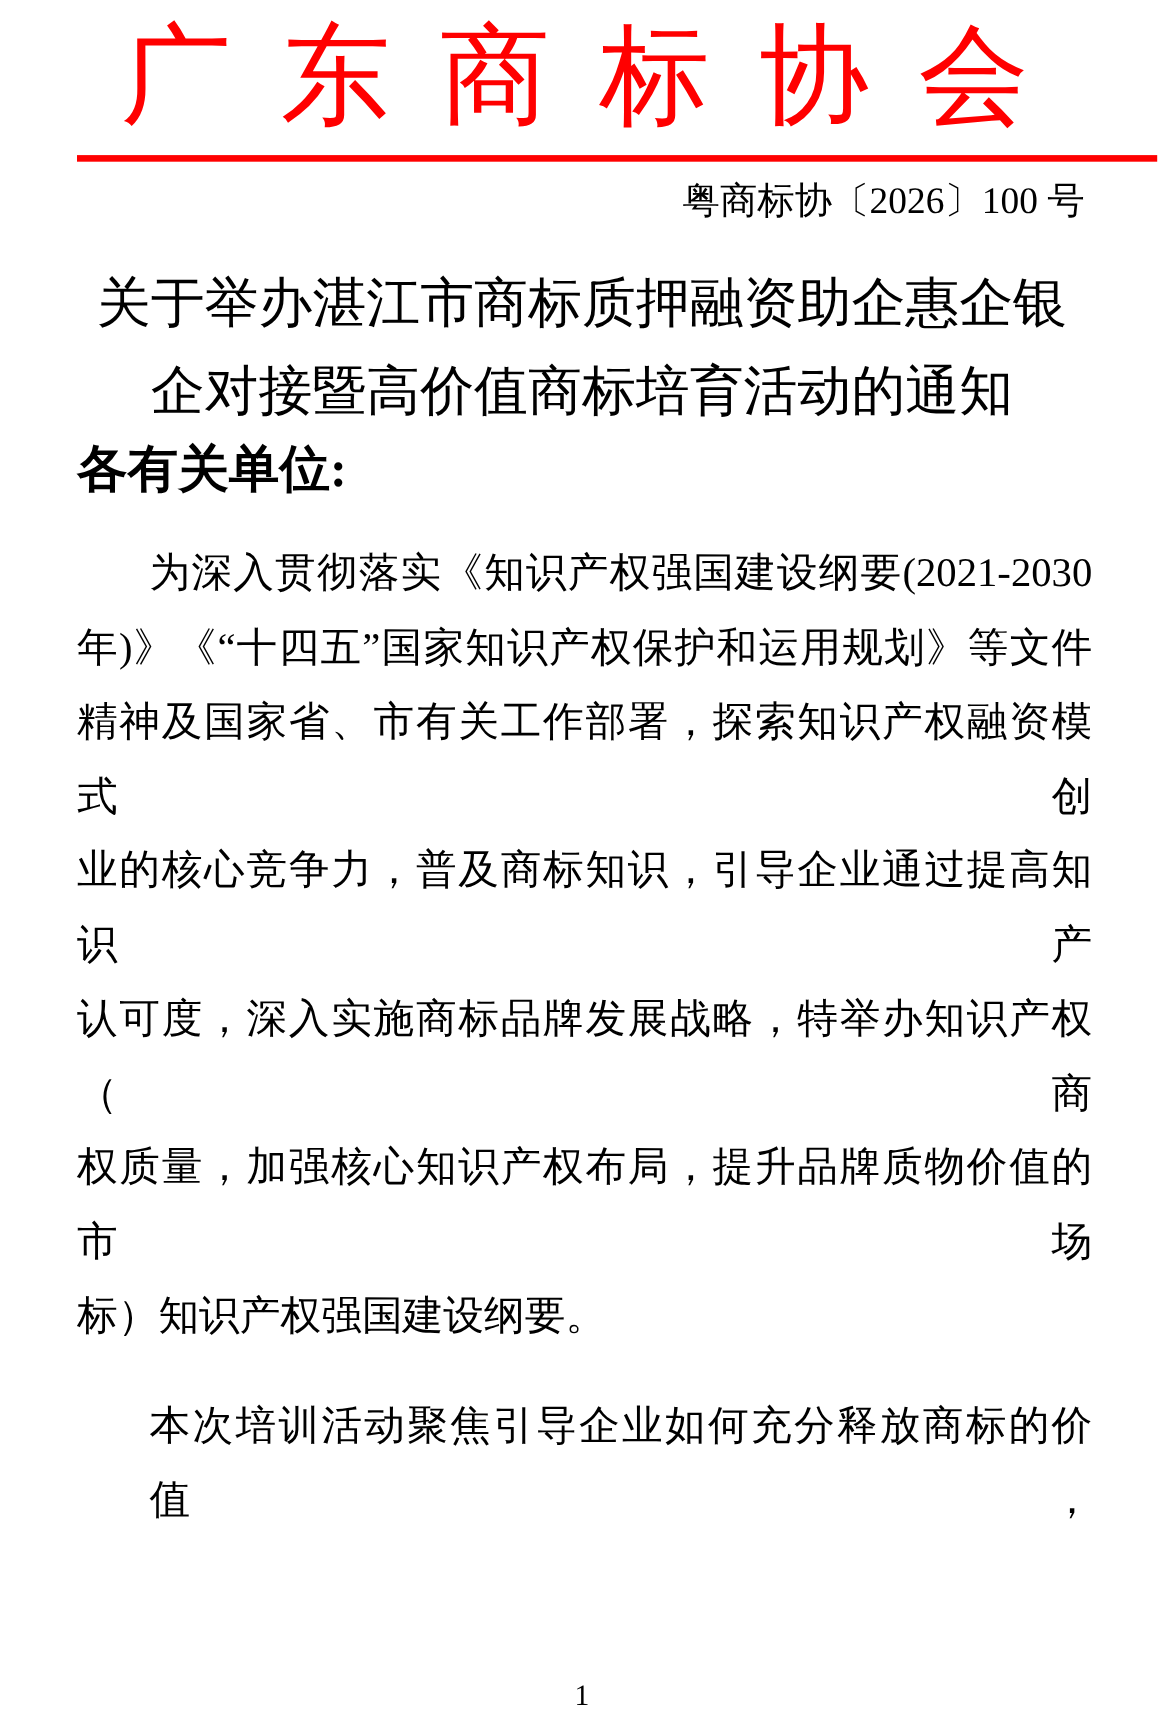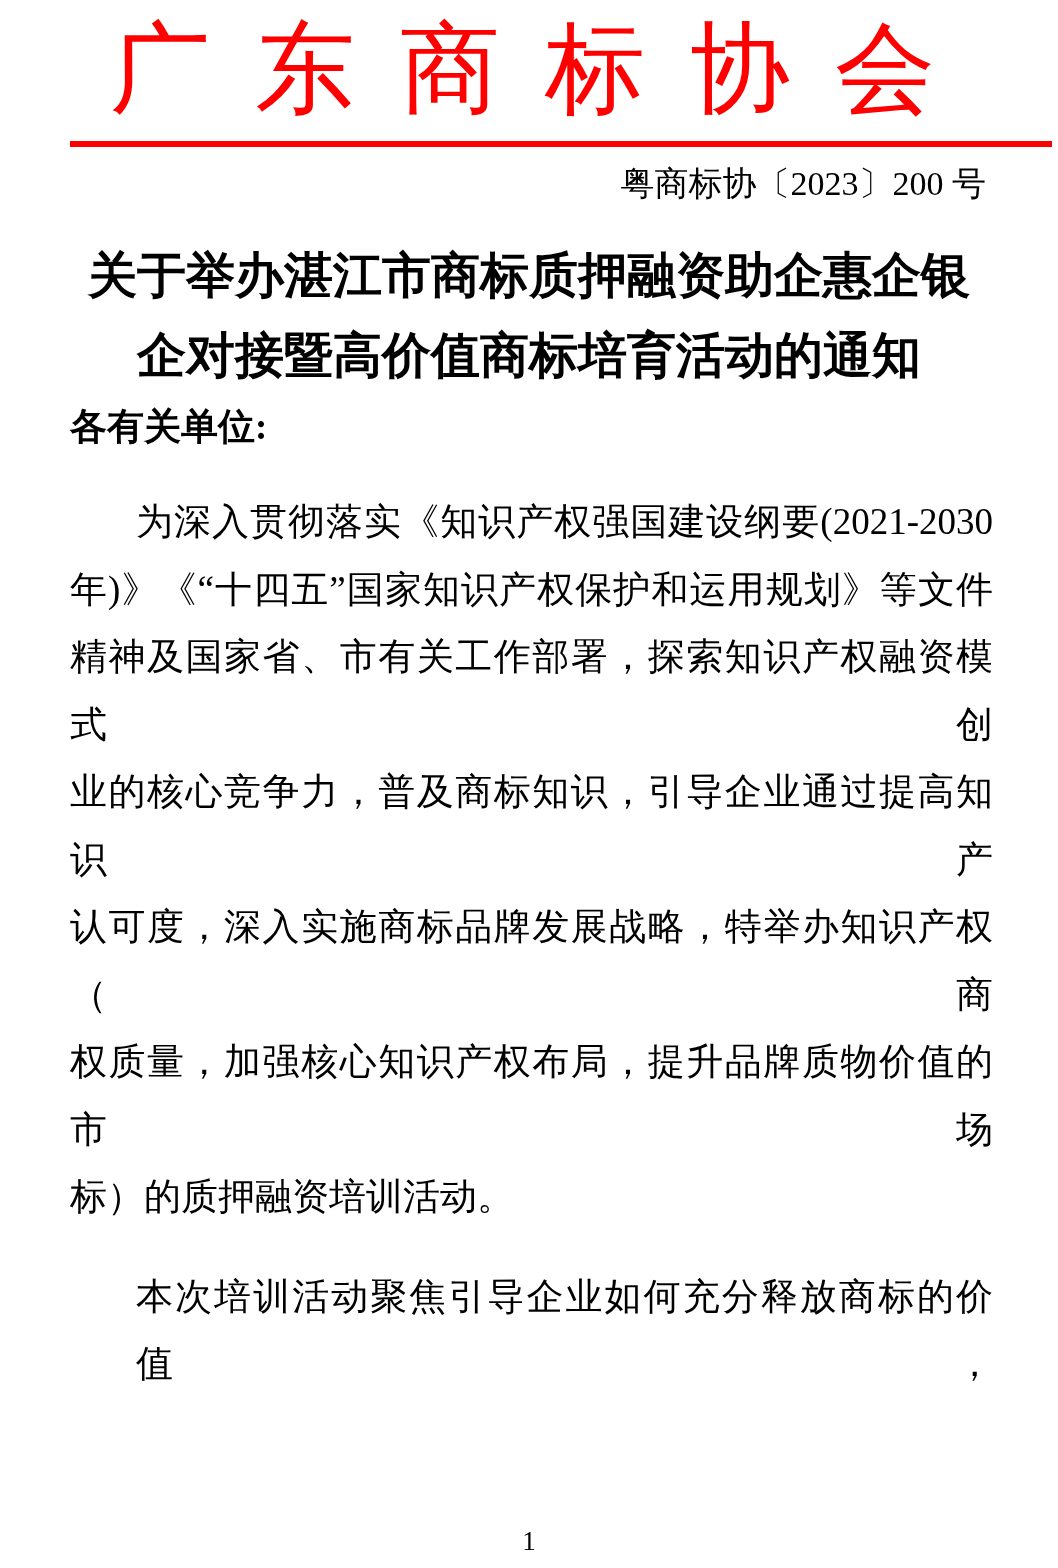"粤商标协〔2023〕200 号" div.doc-number { text: 2023〕200 -> 2026〕100 }
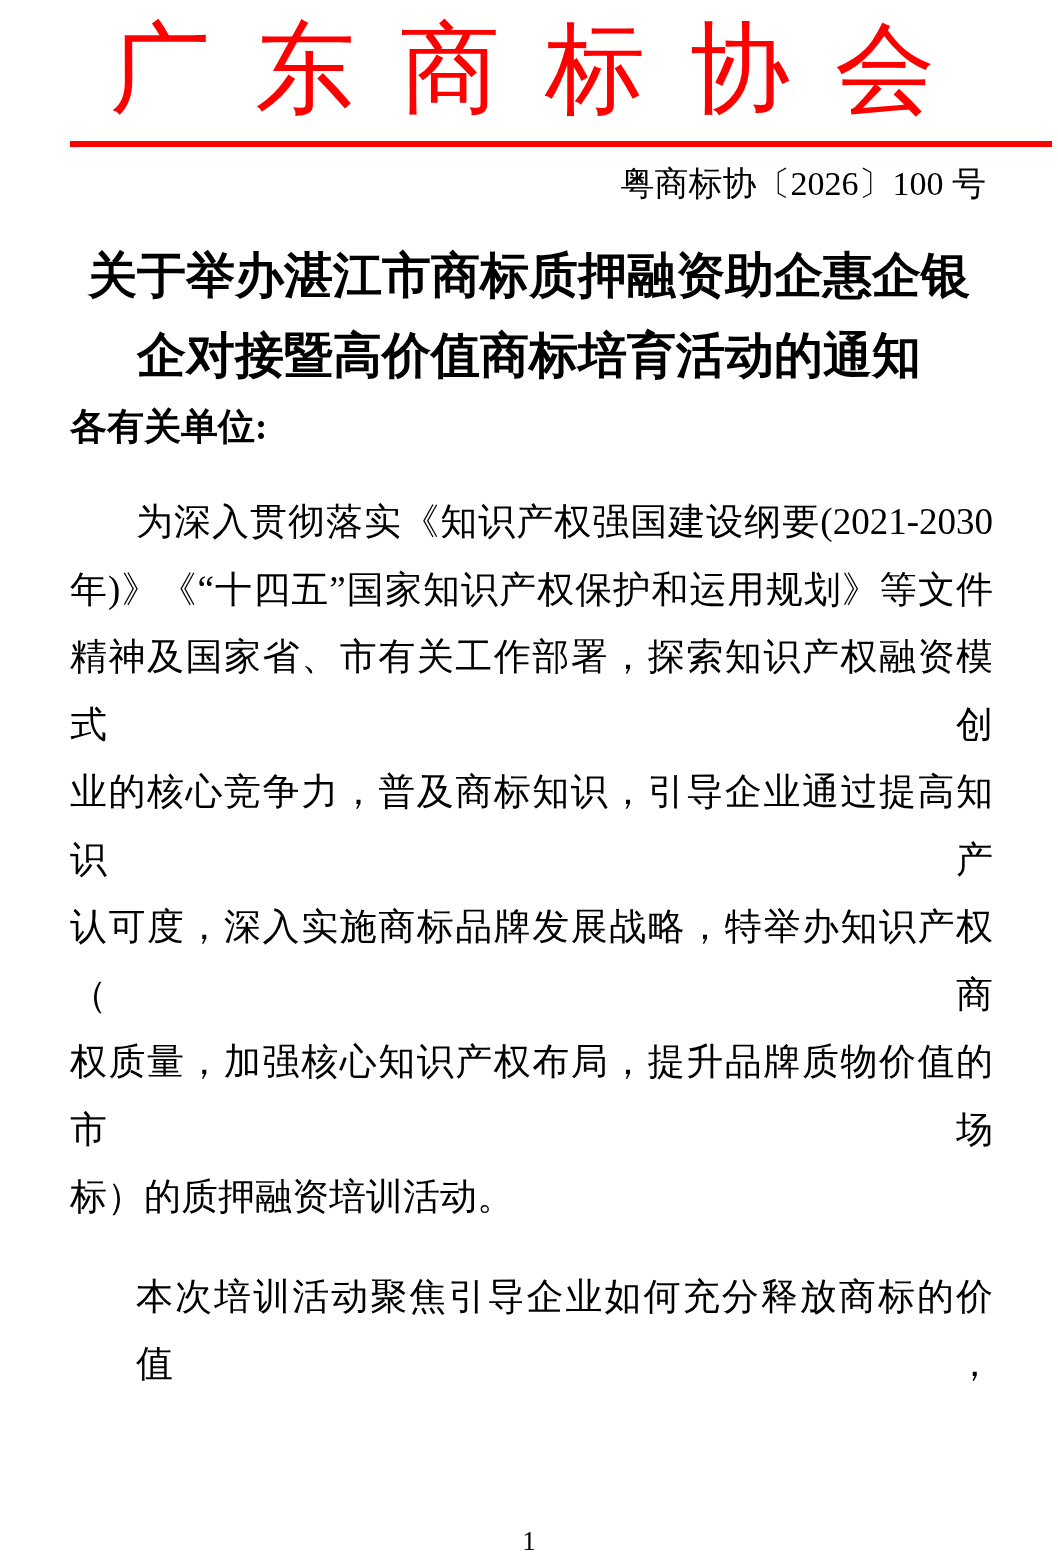"关于举办湛江市商标质押融资助企惠企银" .doc-title { font-weight: bold -> normal }
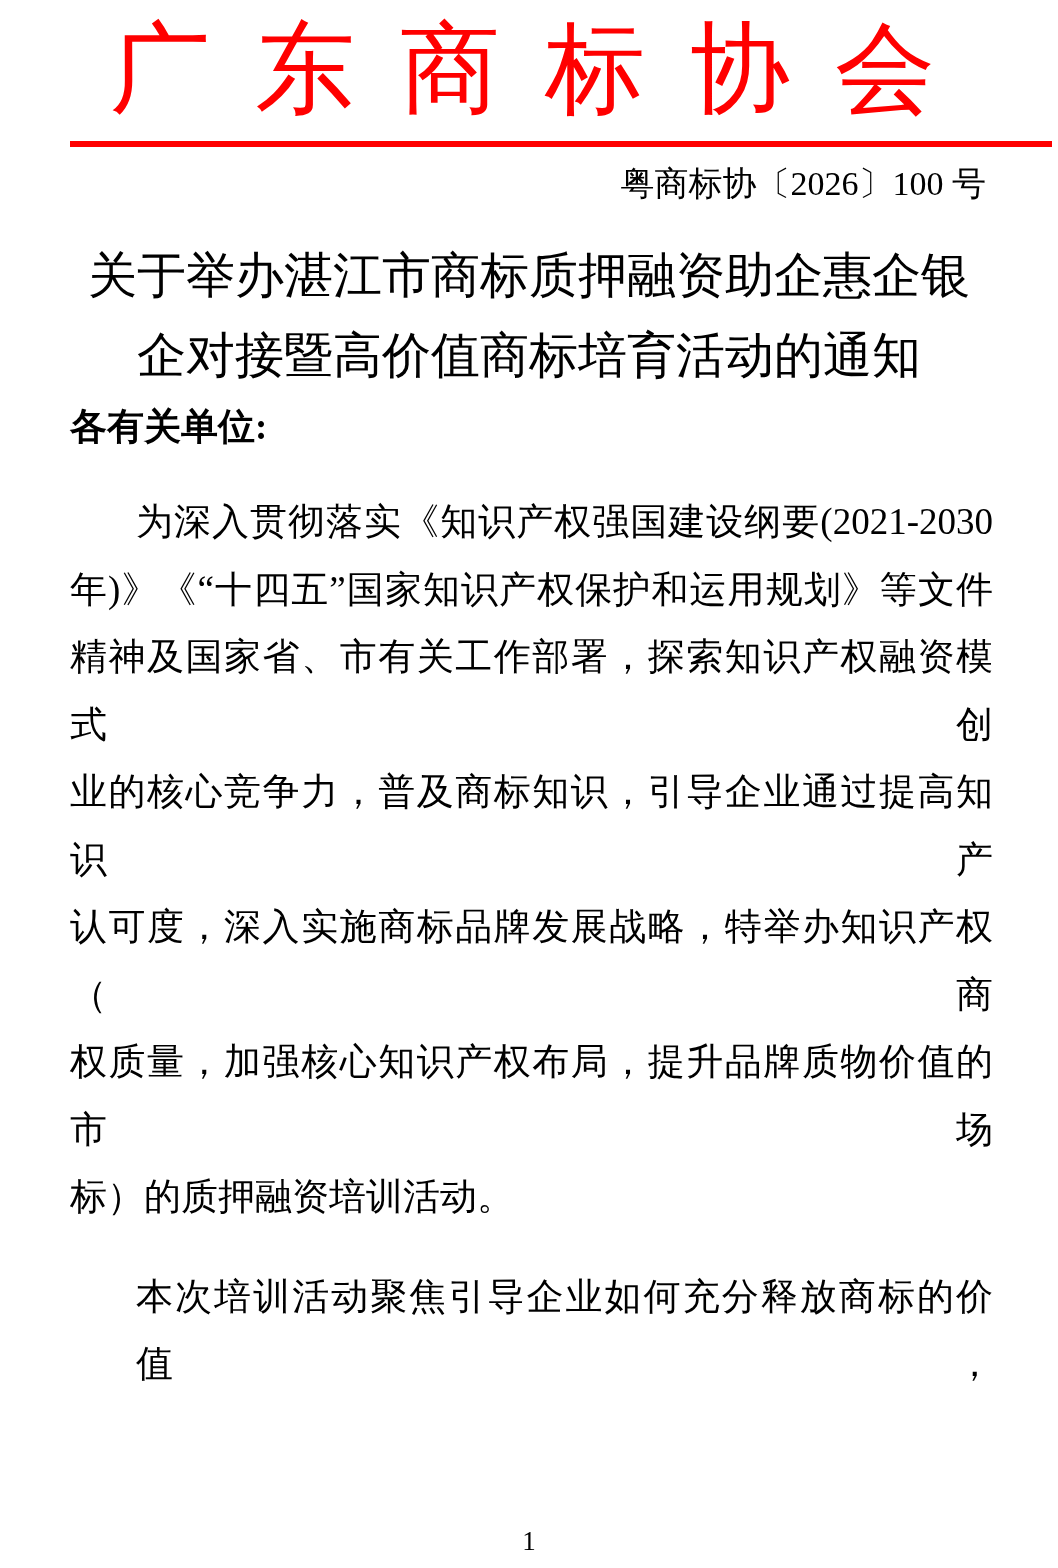"各有关单位:" .salutation { font-size: 37px -> 46px }
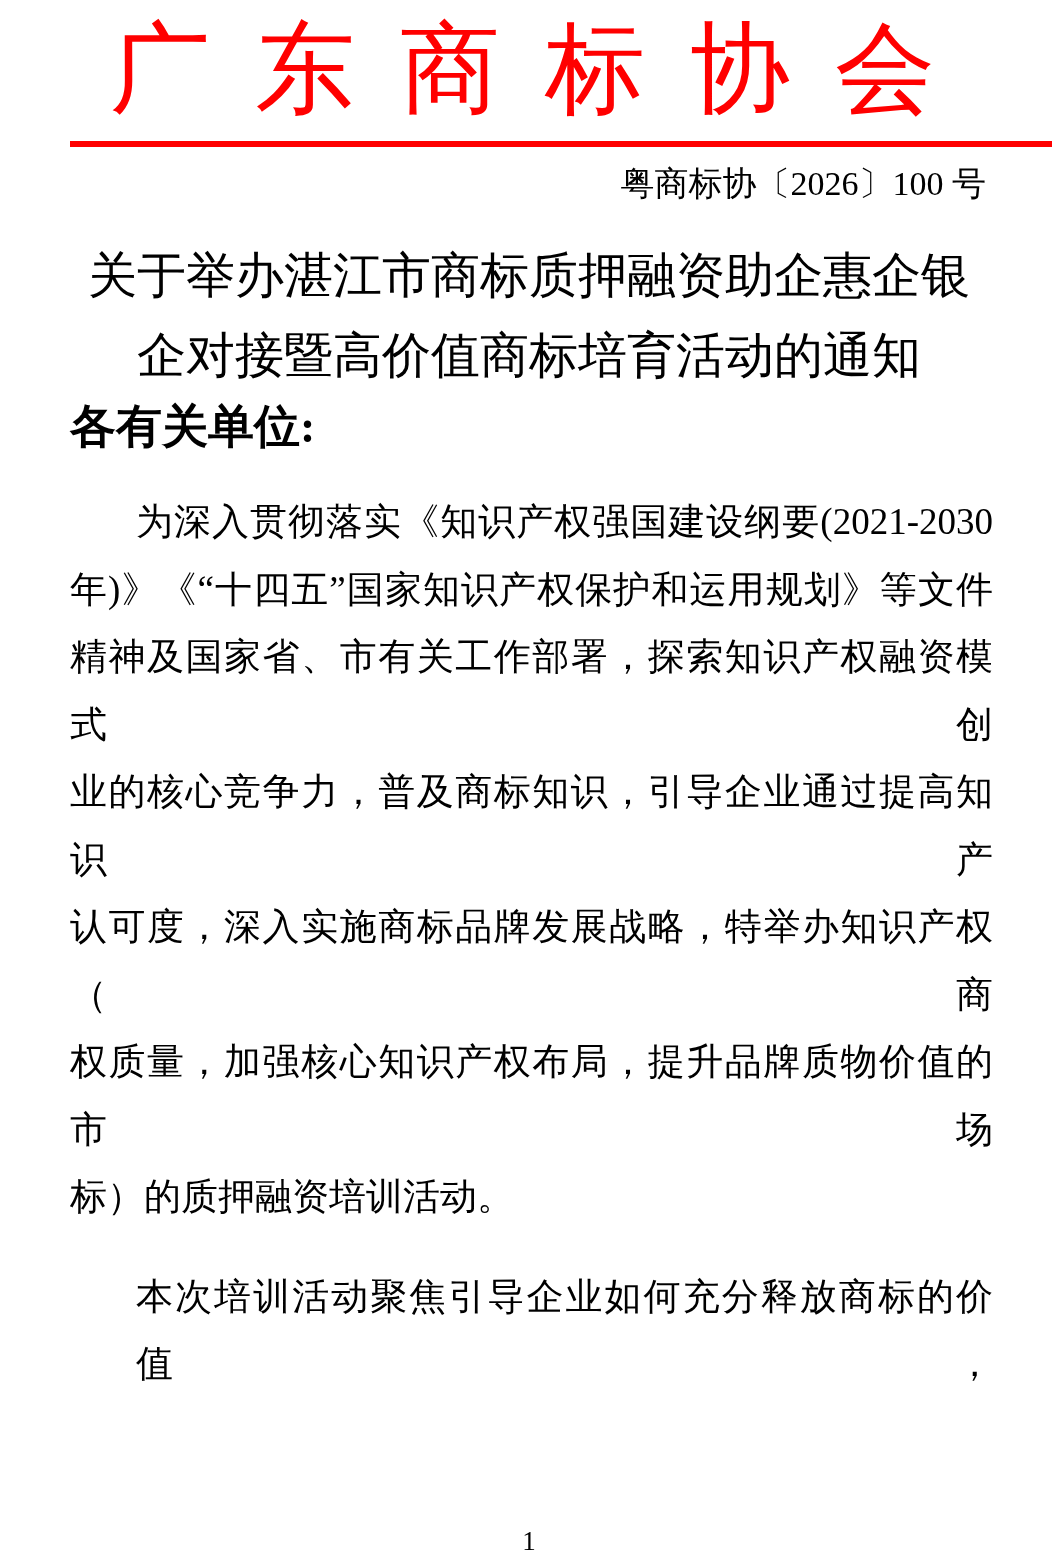"标）的质押融资培训活动。" div.line { text: 的质押融资培训活动 -> 知识产权强国建设纲要 }
